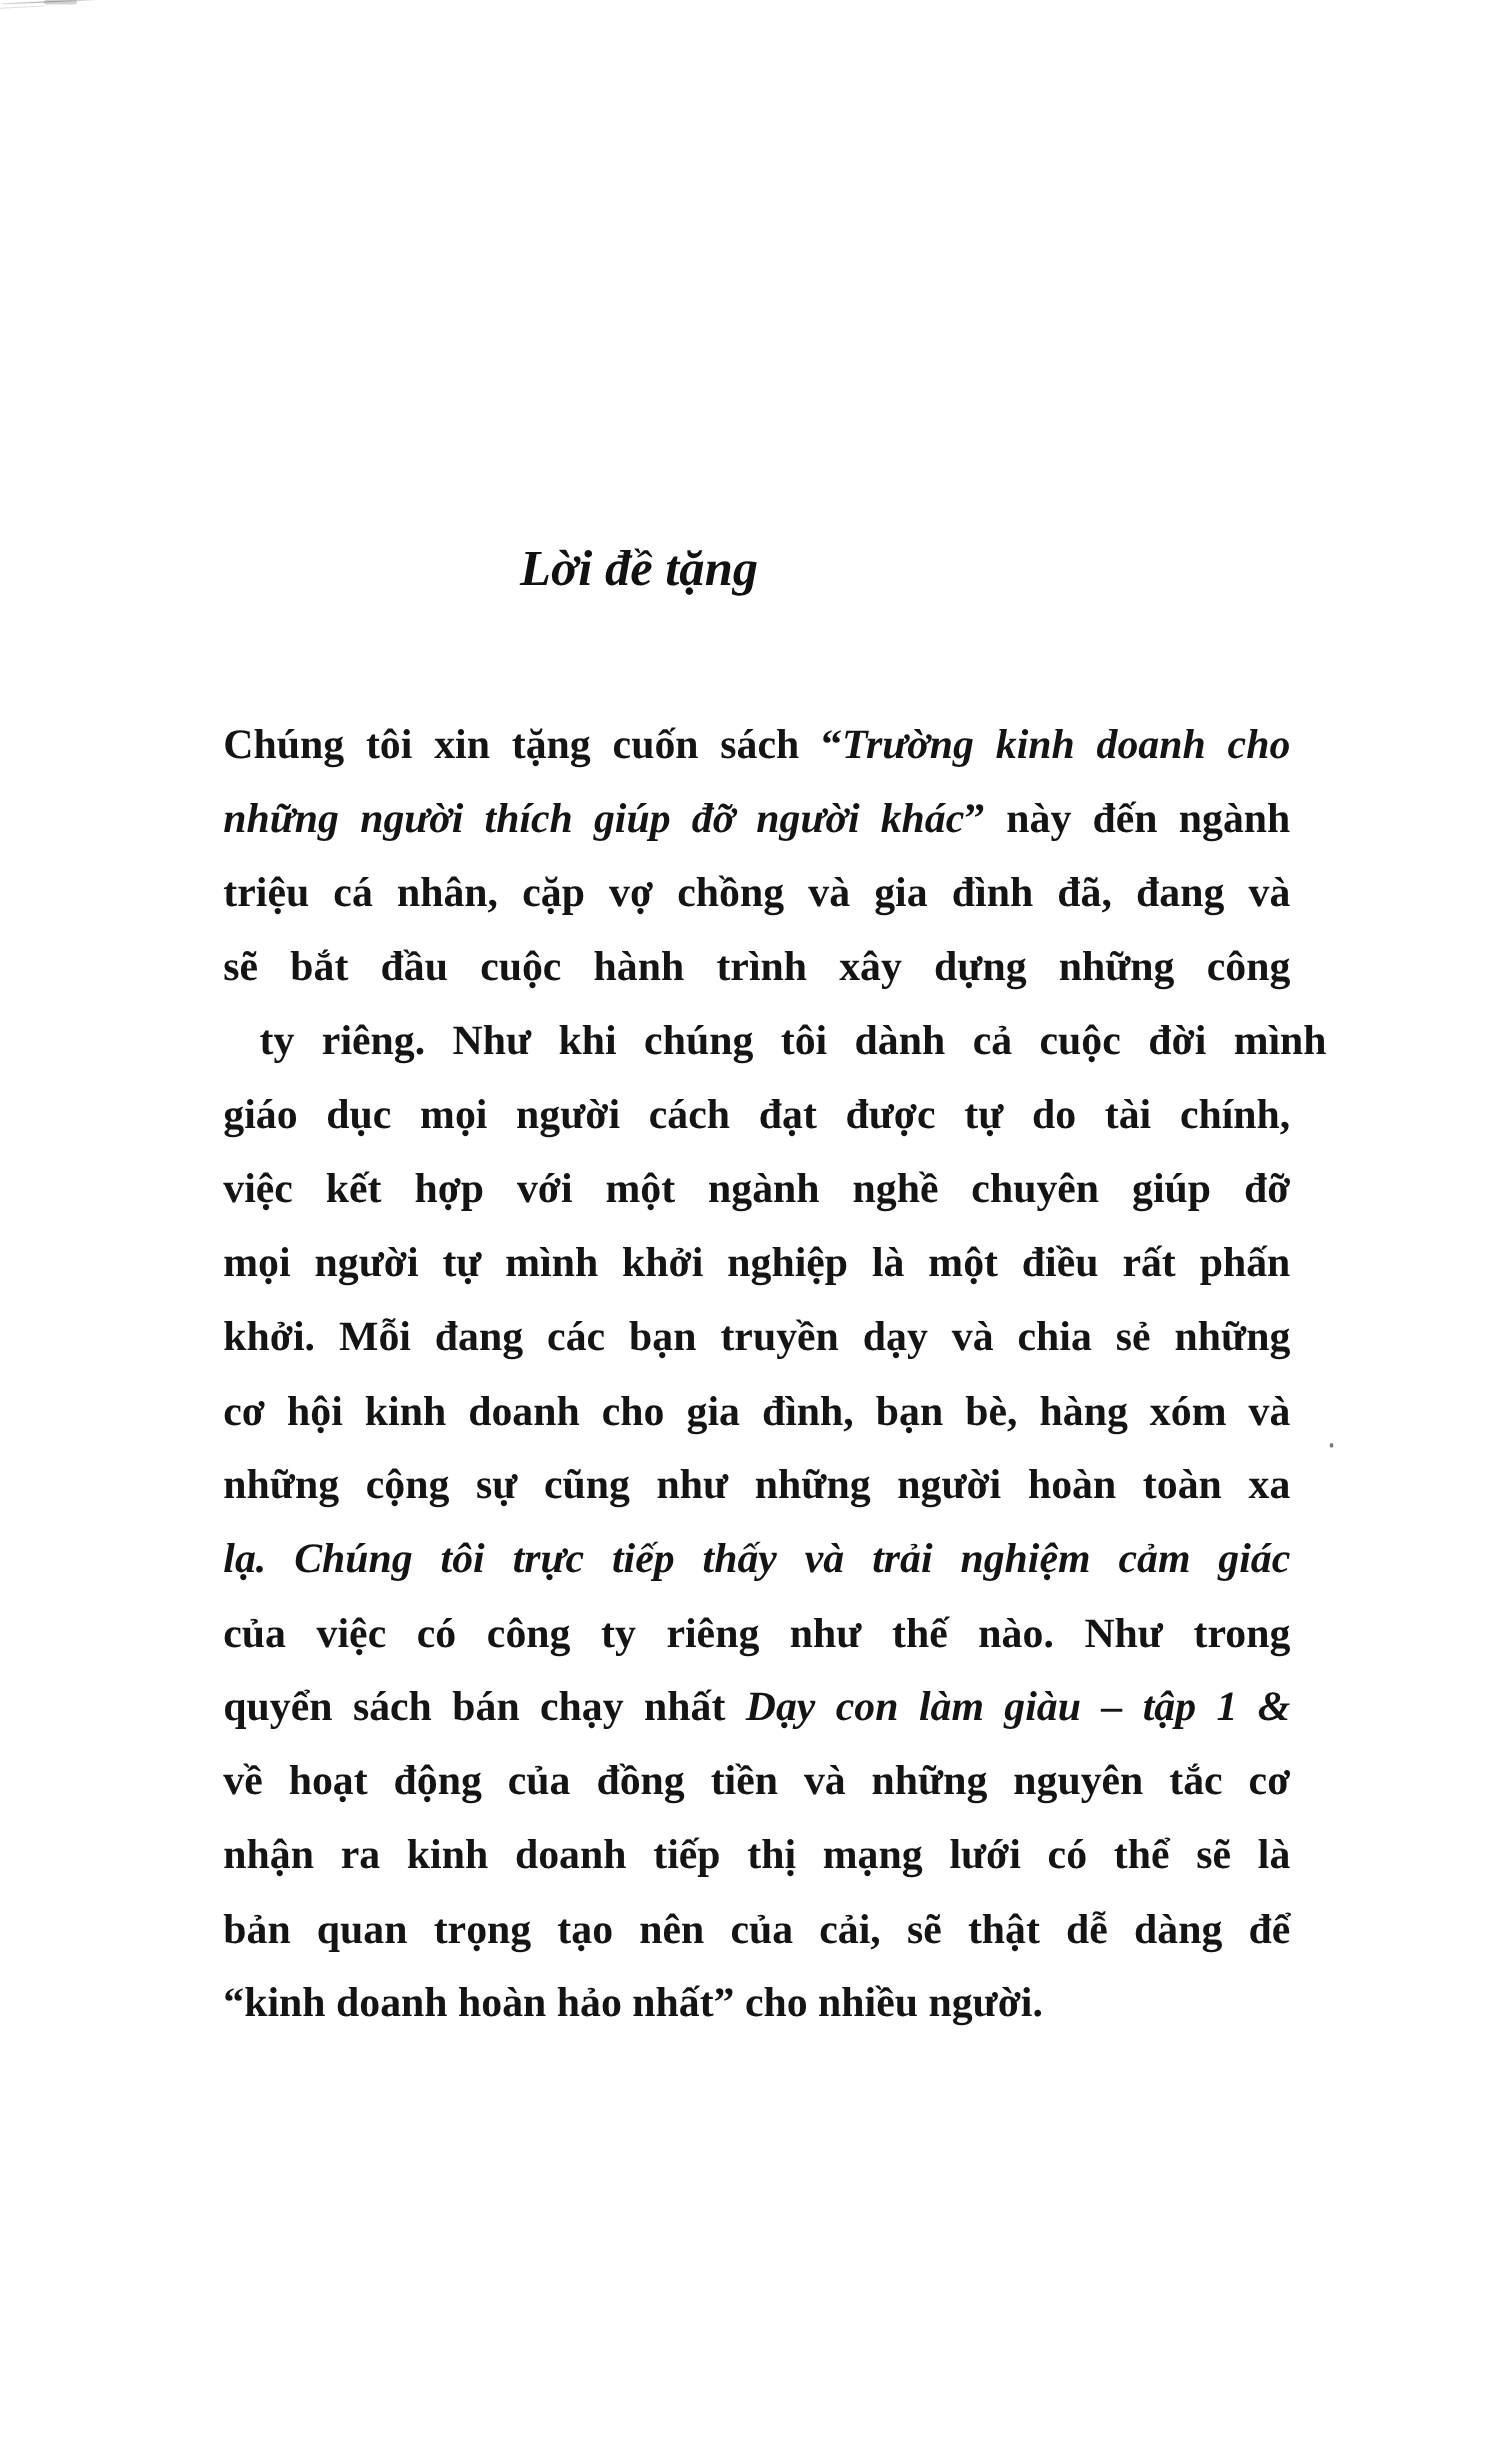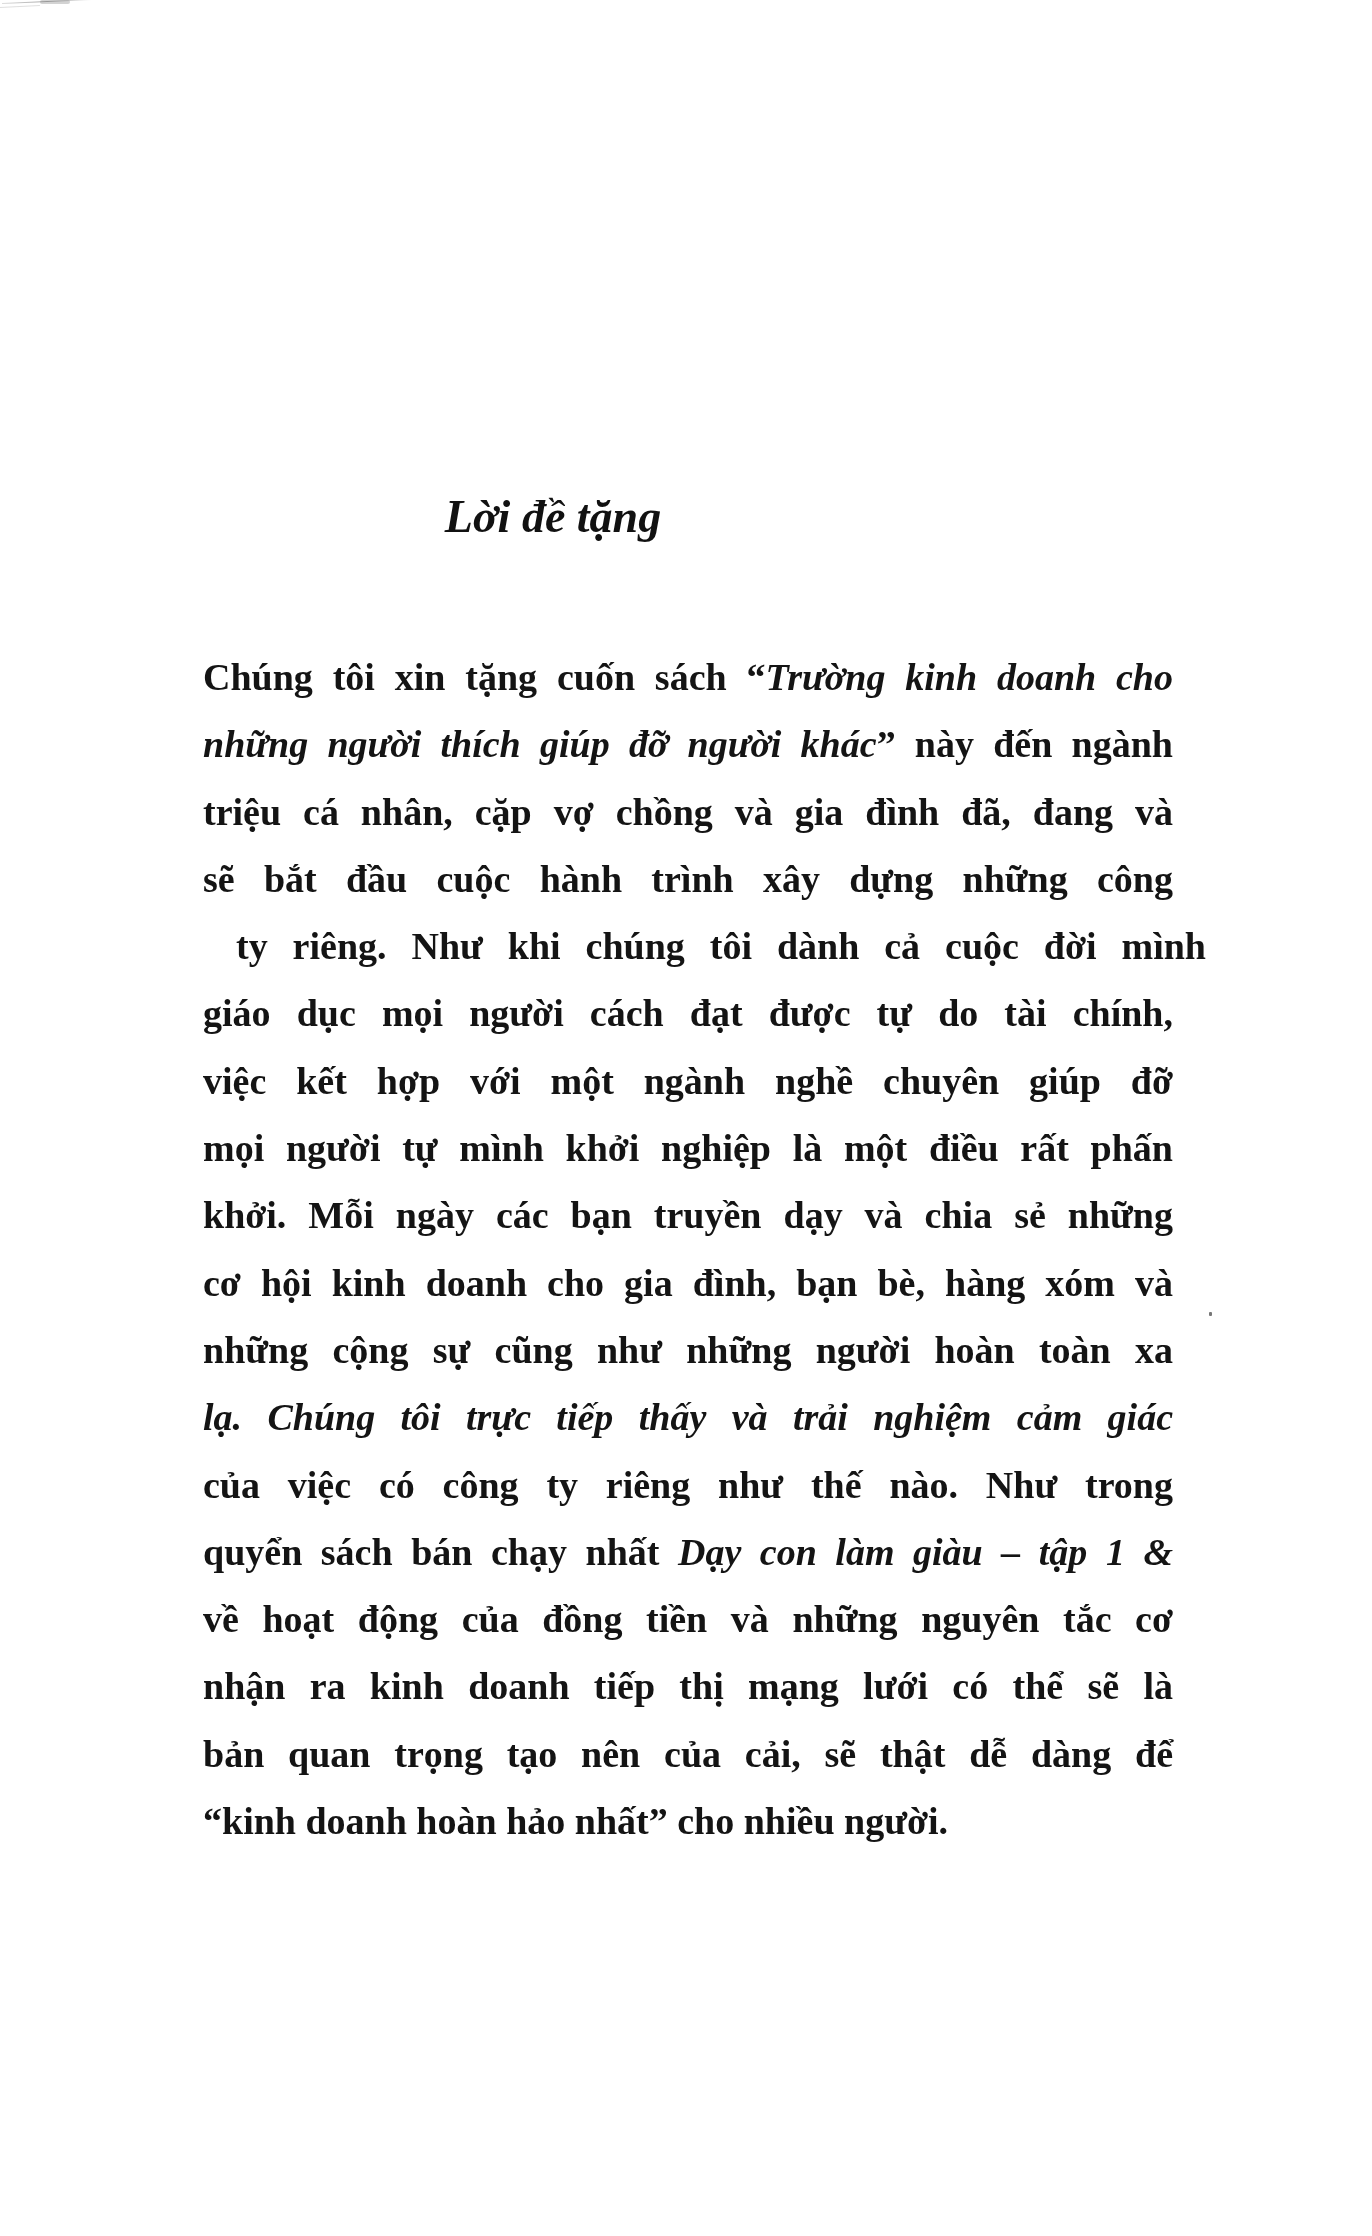"Lời đề tặng" .title { padding-left: none -> 28px }
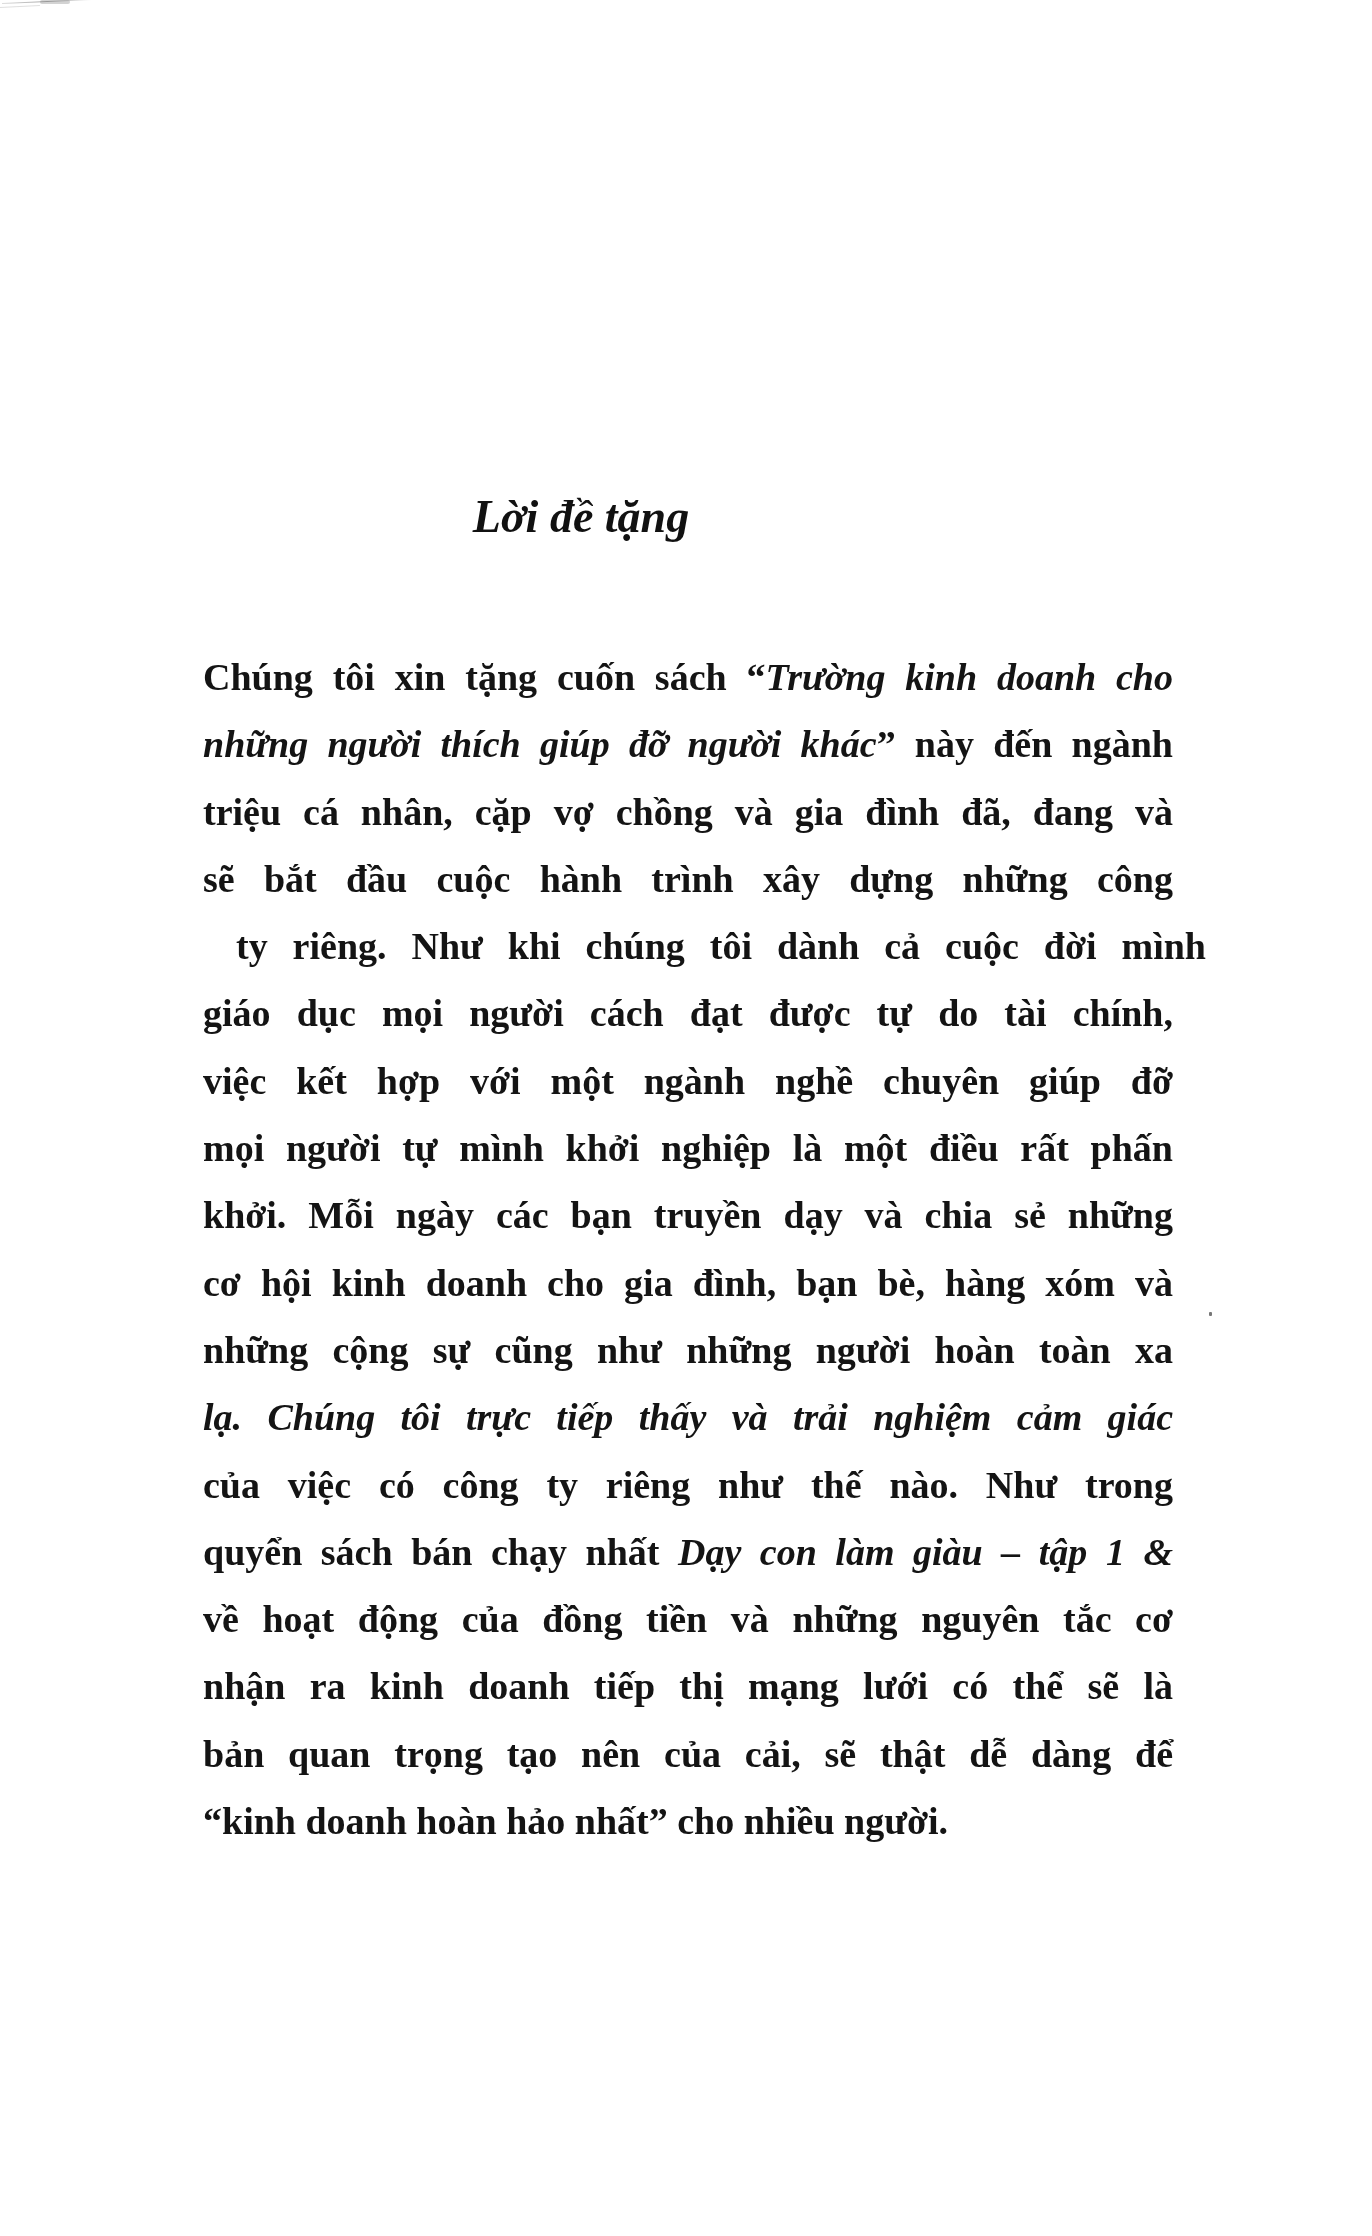"khởi. Mỗi ngày các bạn" span.seg { text: ngày -> đang }
